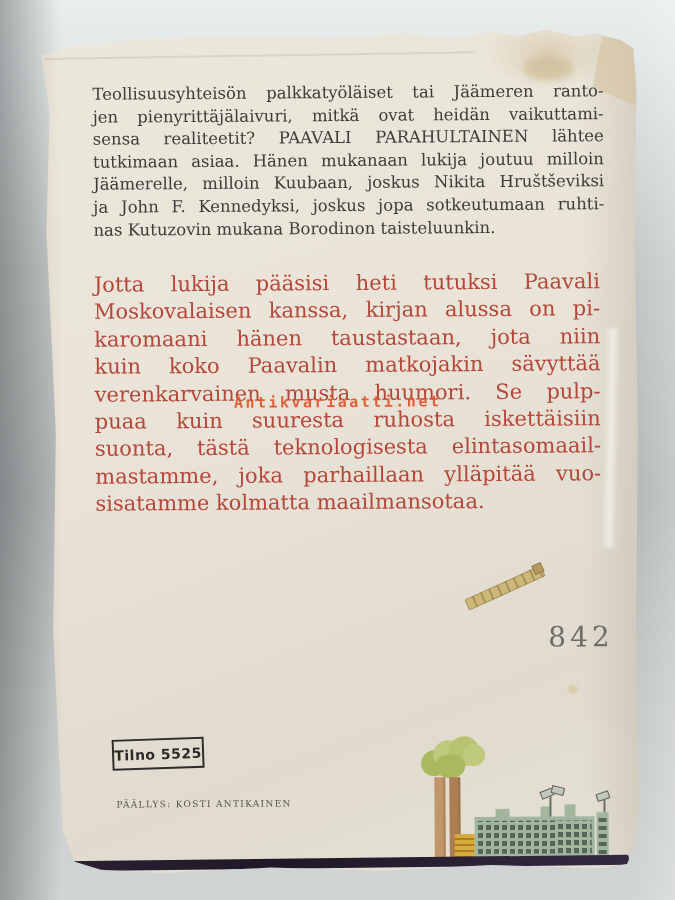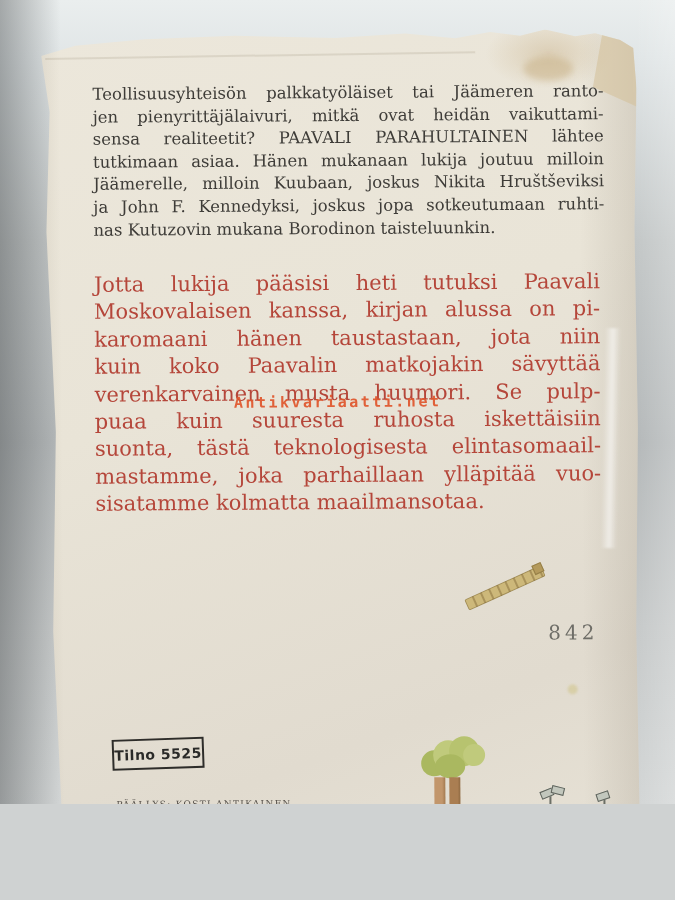"Teollisuusyhteisön palkkatyöläiset tai" .scene { height: 804px -> 900px }
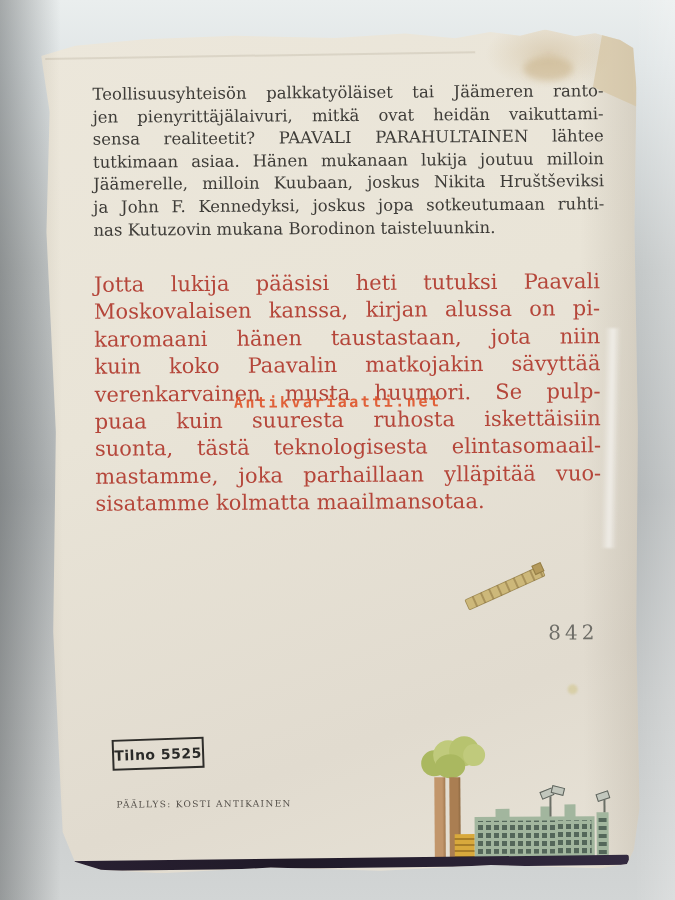"842" .pagenum { font-size: 20px -> 28px }
